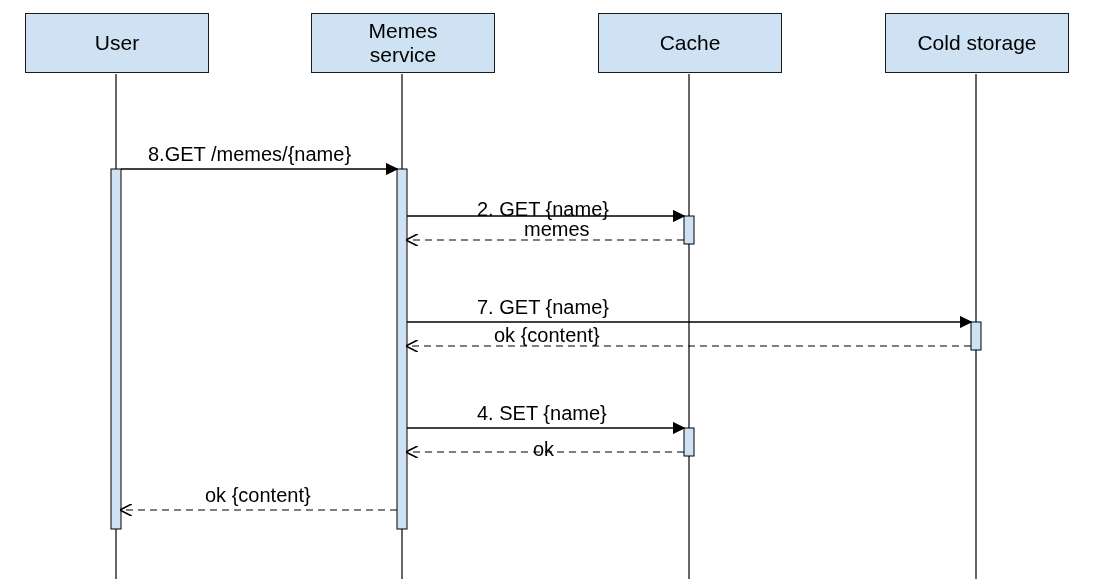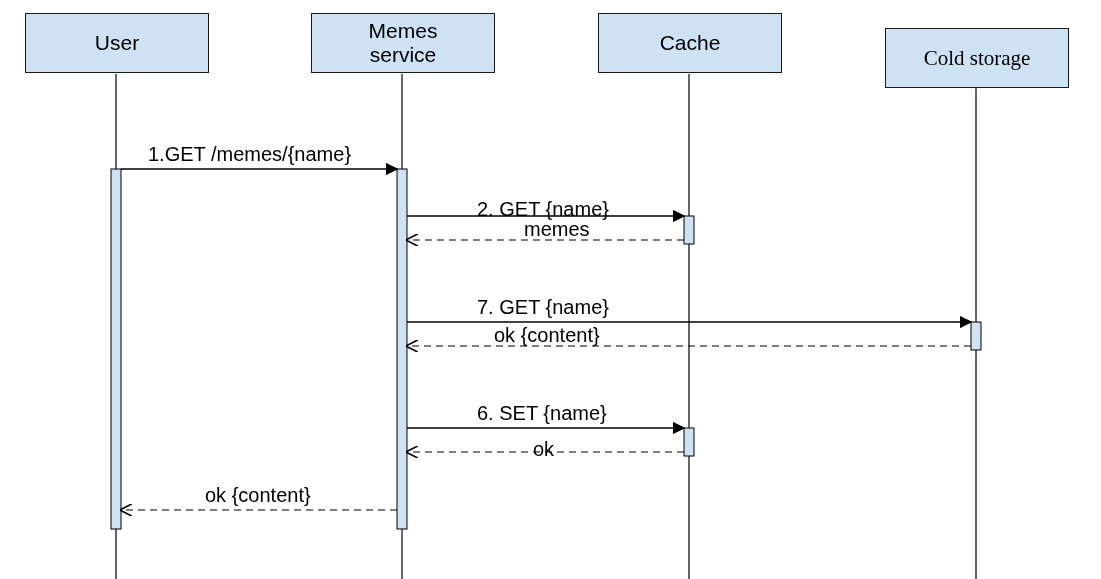"Cold storage" div.participant { font-family: Liberation Serif, serif -> none; top: 28px -> 13px }
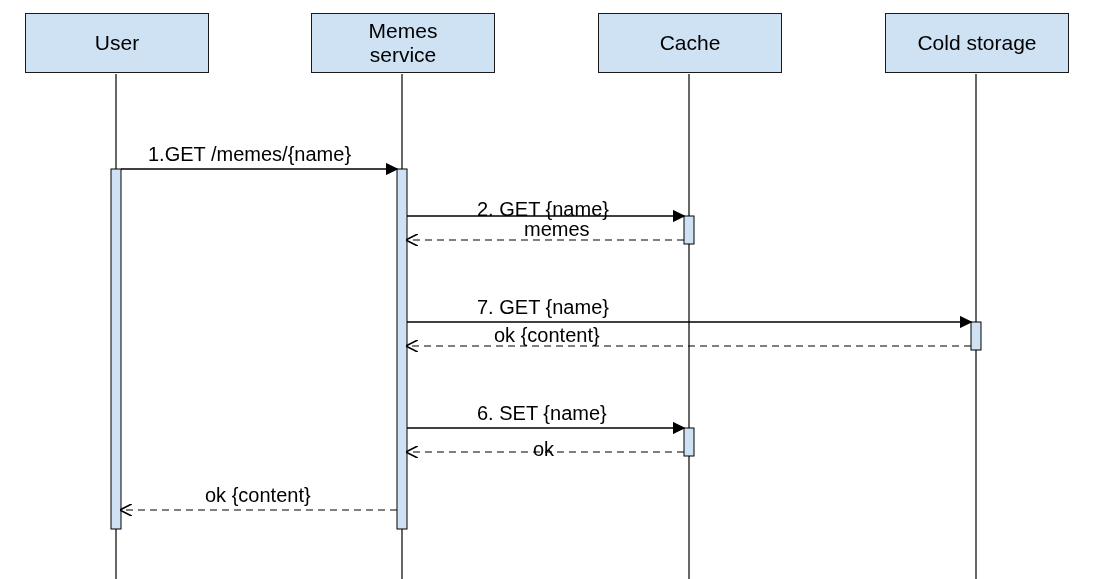"1.GET /memes/{name}" div.msg-label { text: 1.GET -> 8.GET }
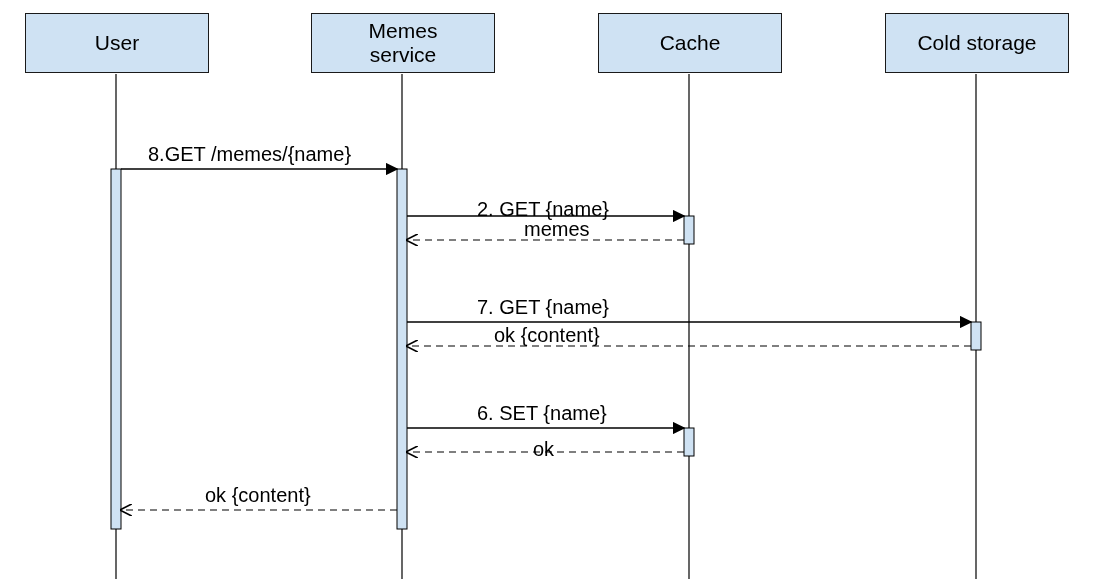"6. SET {name}" div.msg-label { text: 6 -> 4 }
